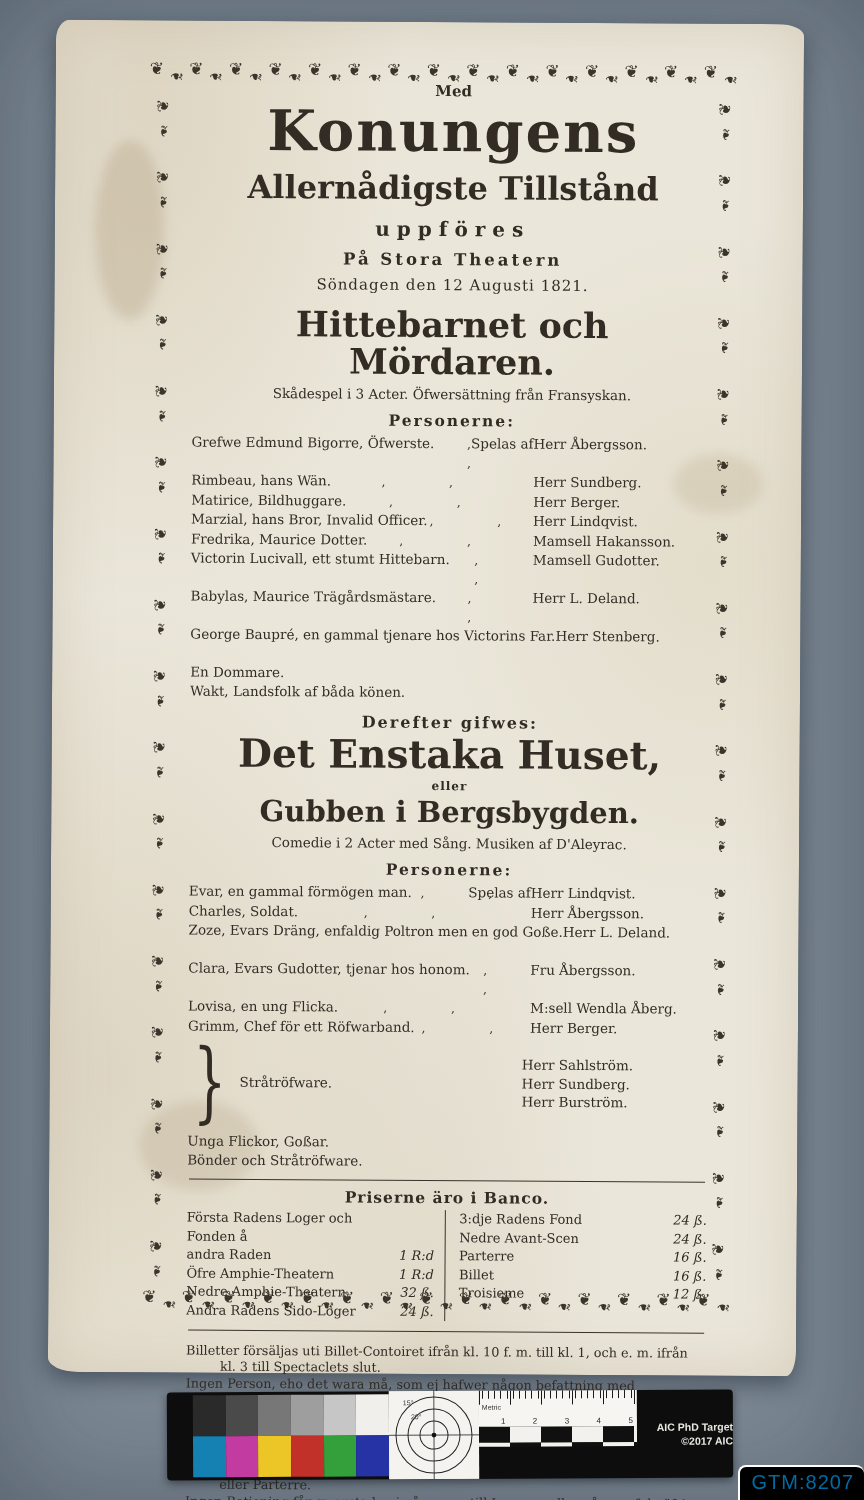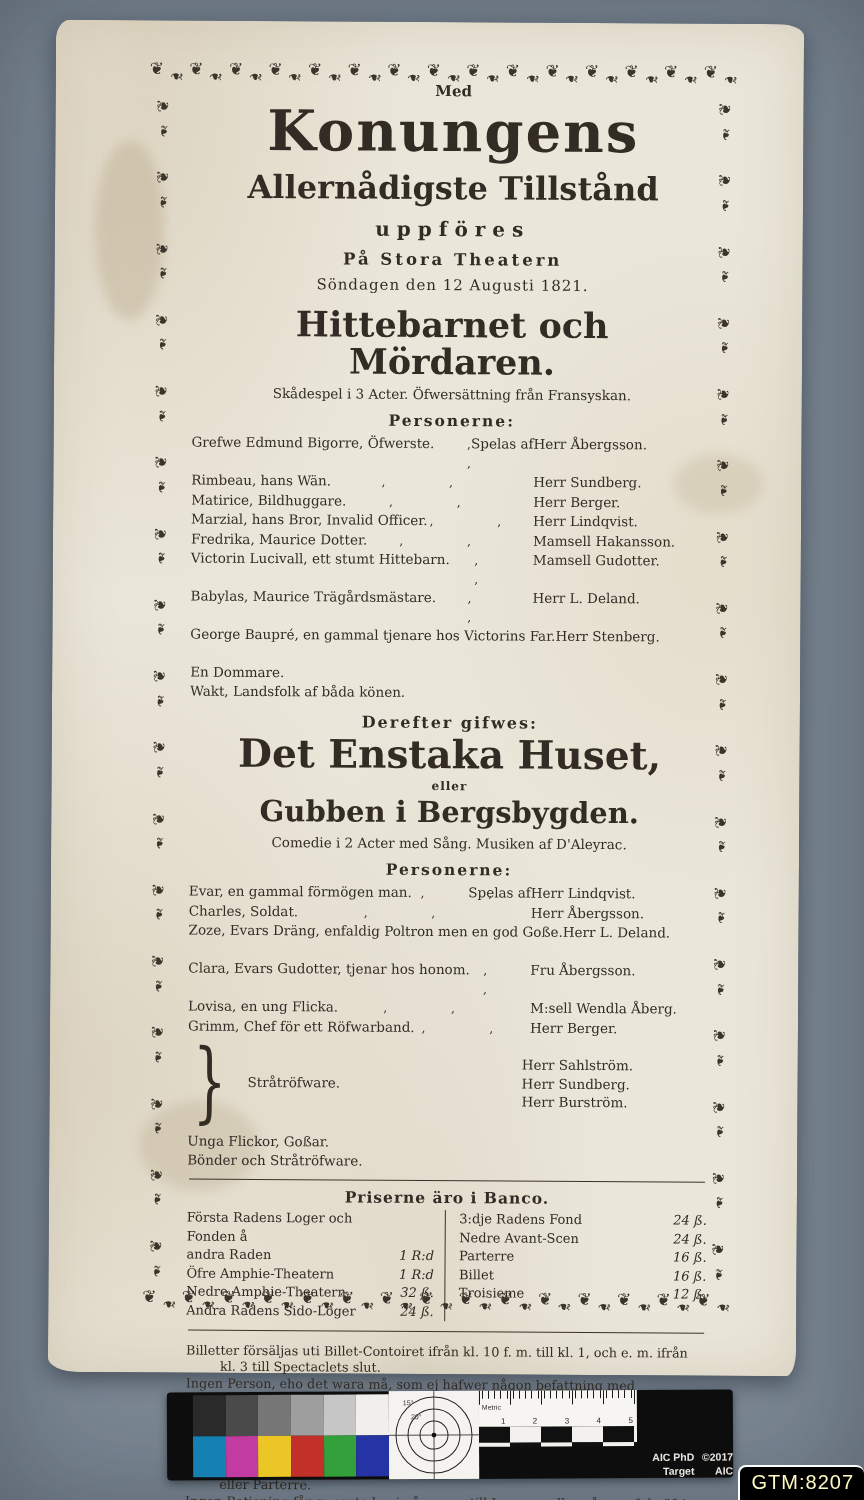"Stråtröfware." .brace-label { margin-left: 10px -> 2px }
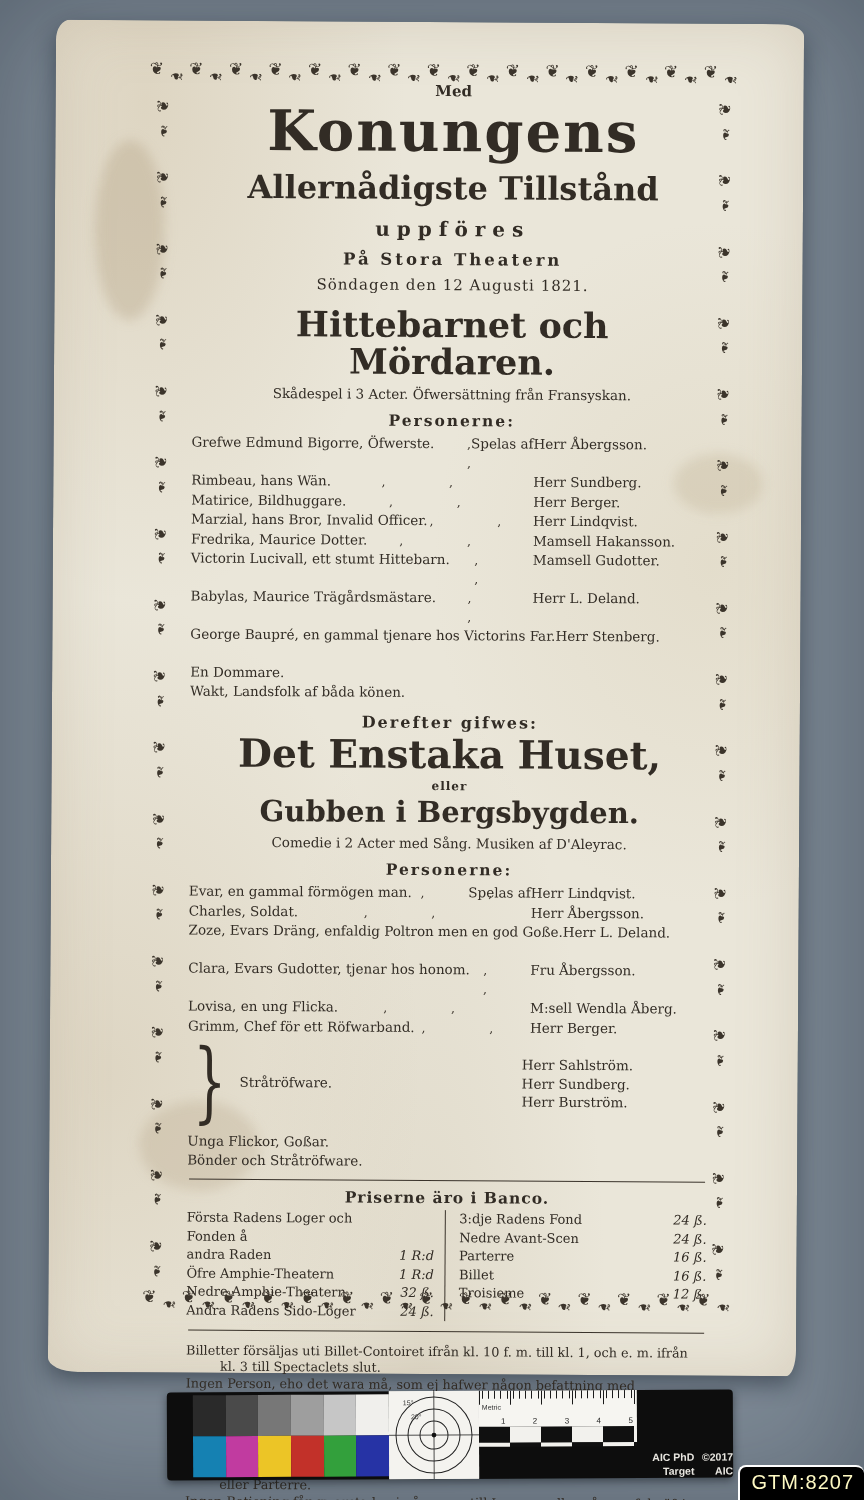"AIC PhD Target" .t-text { flex-direction: row -> column }
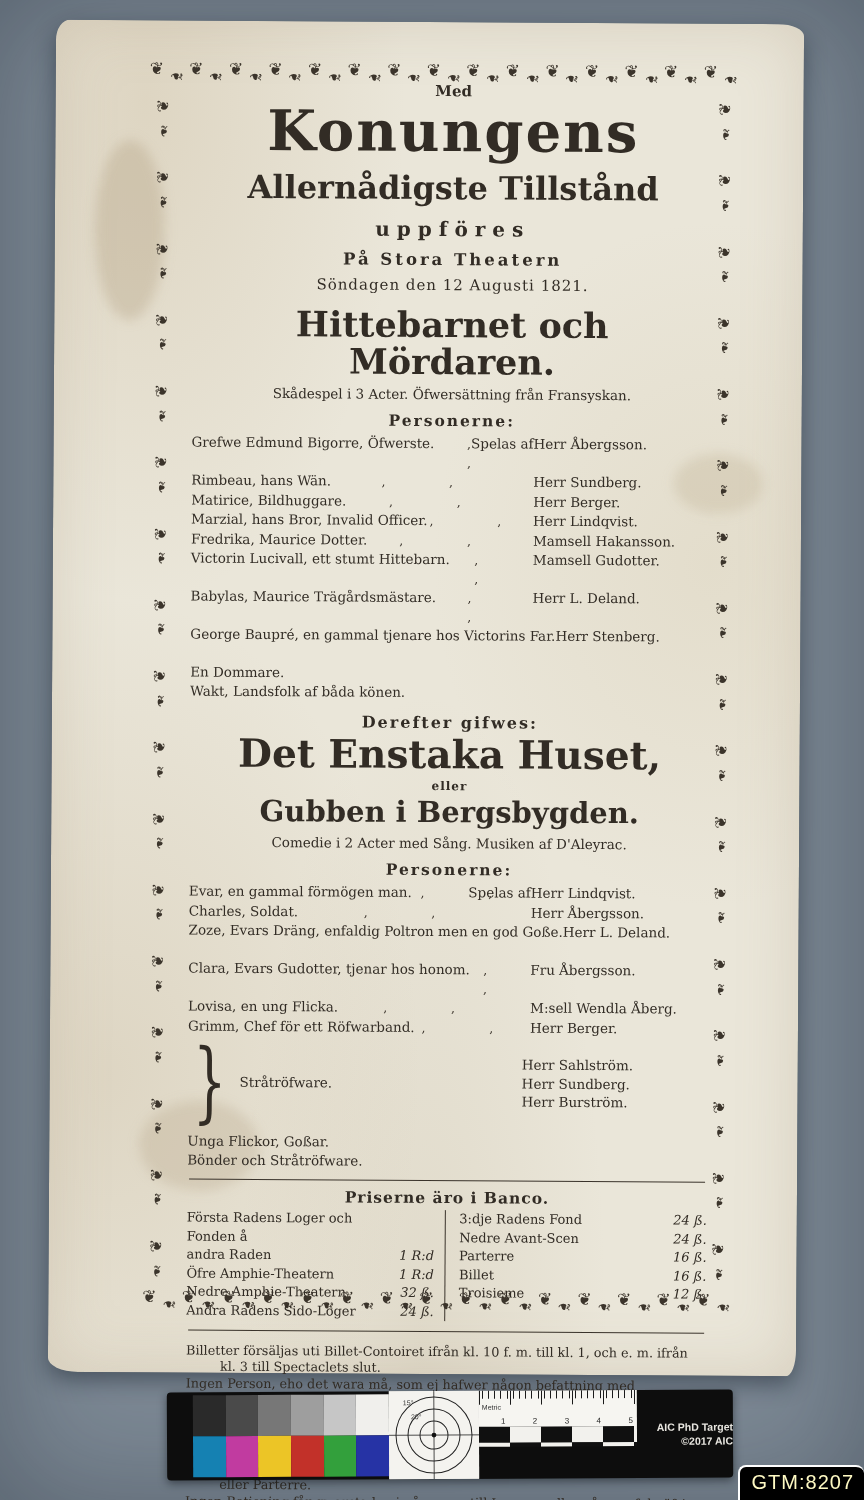"GTM:8207" .gtm { color: #fef9c3 -> #0369a1 }
